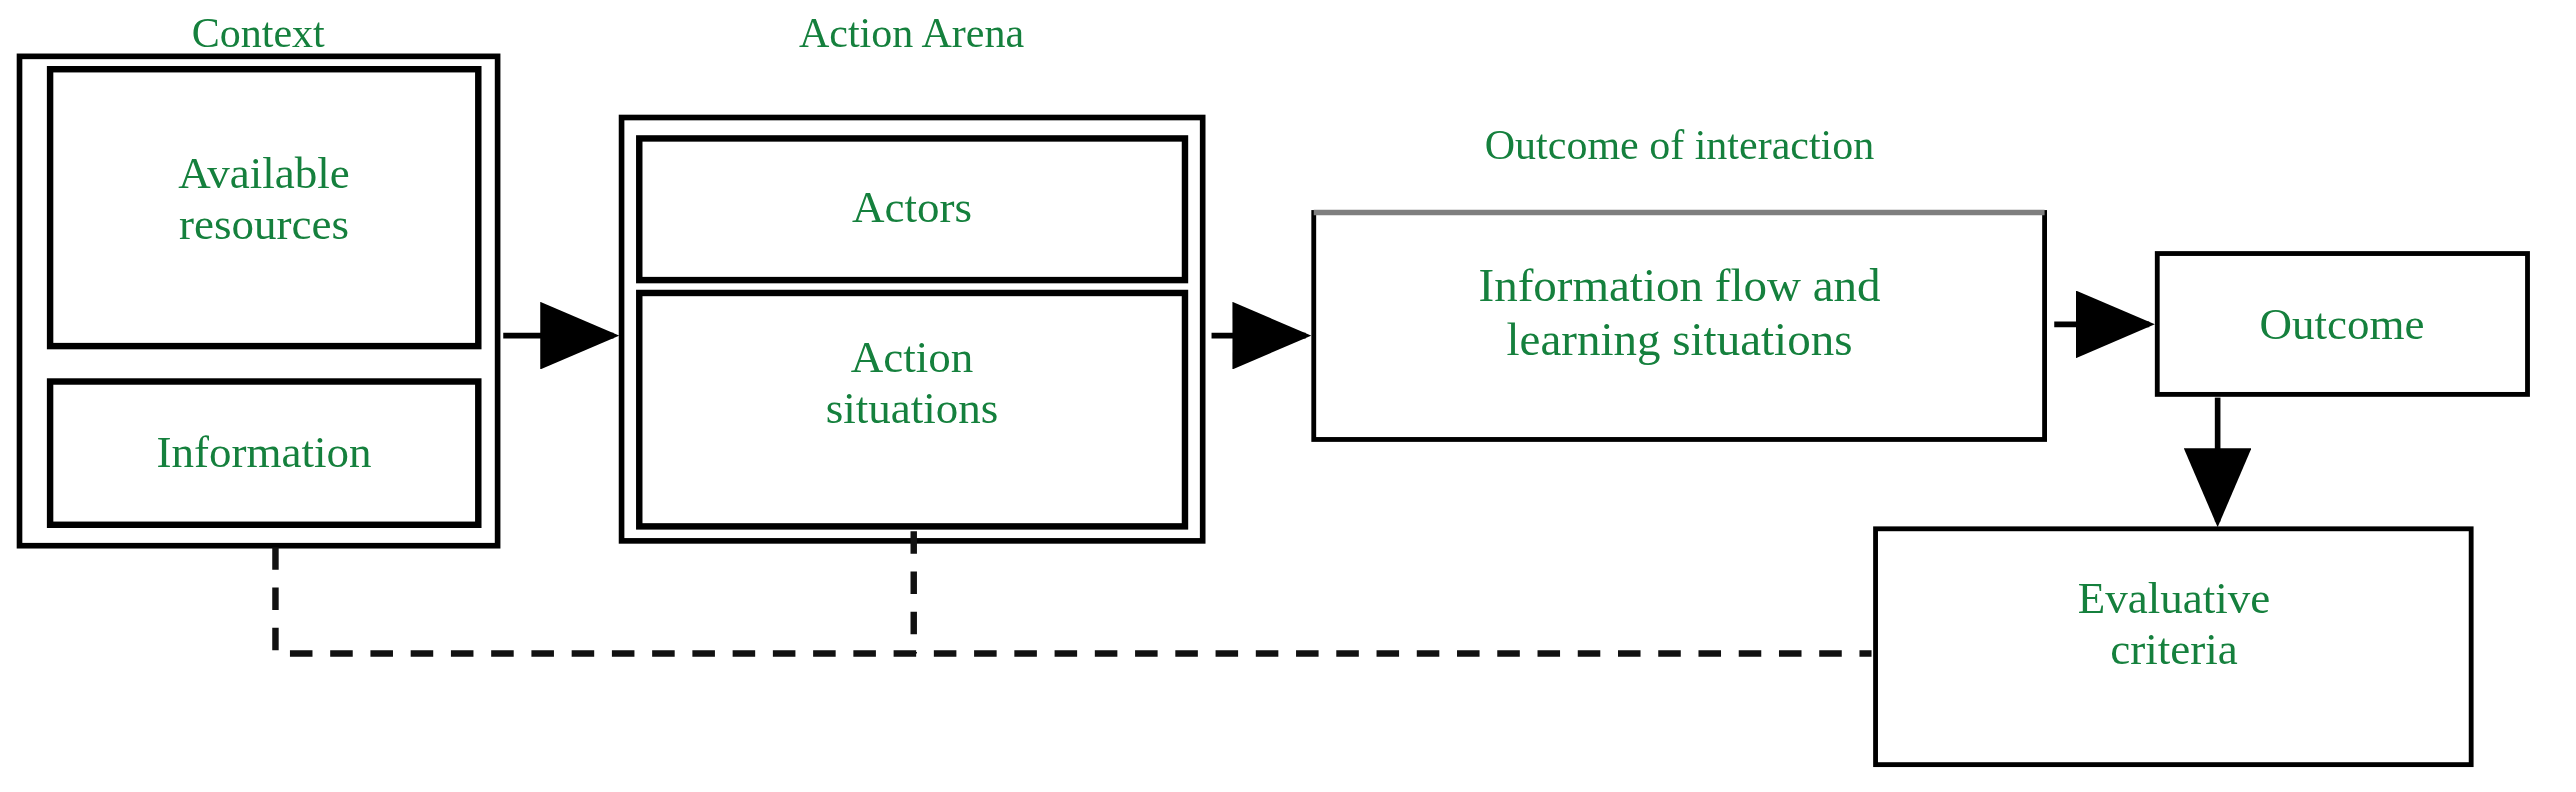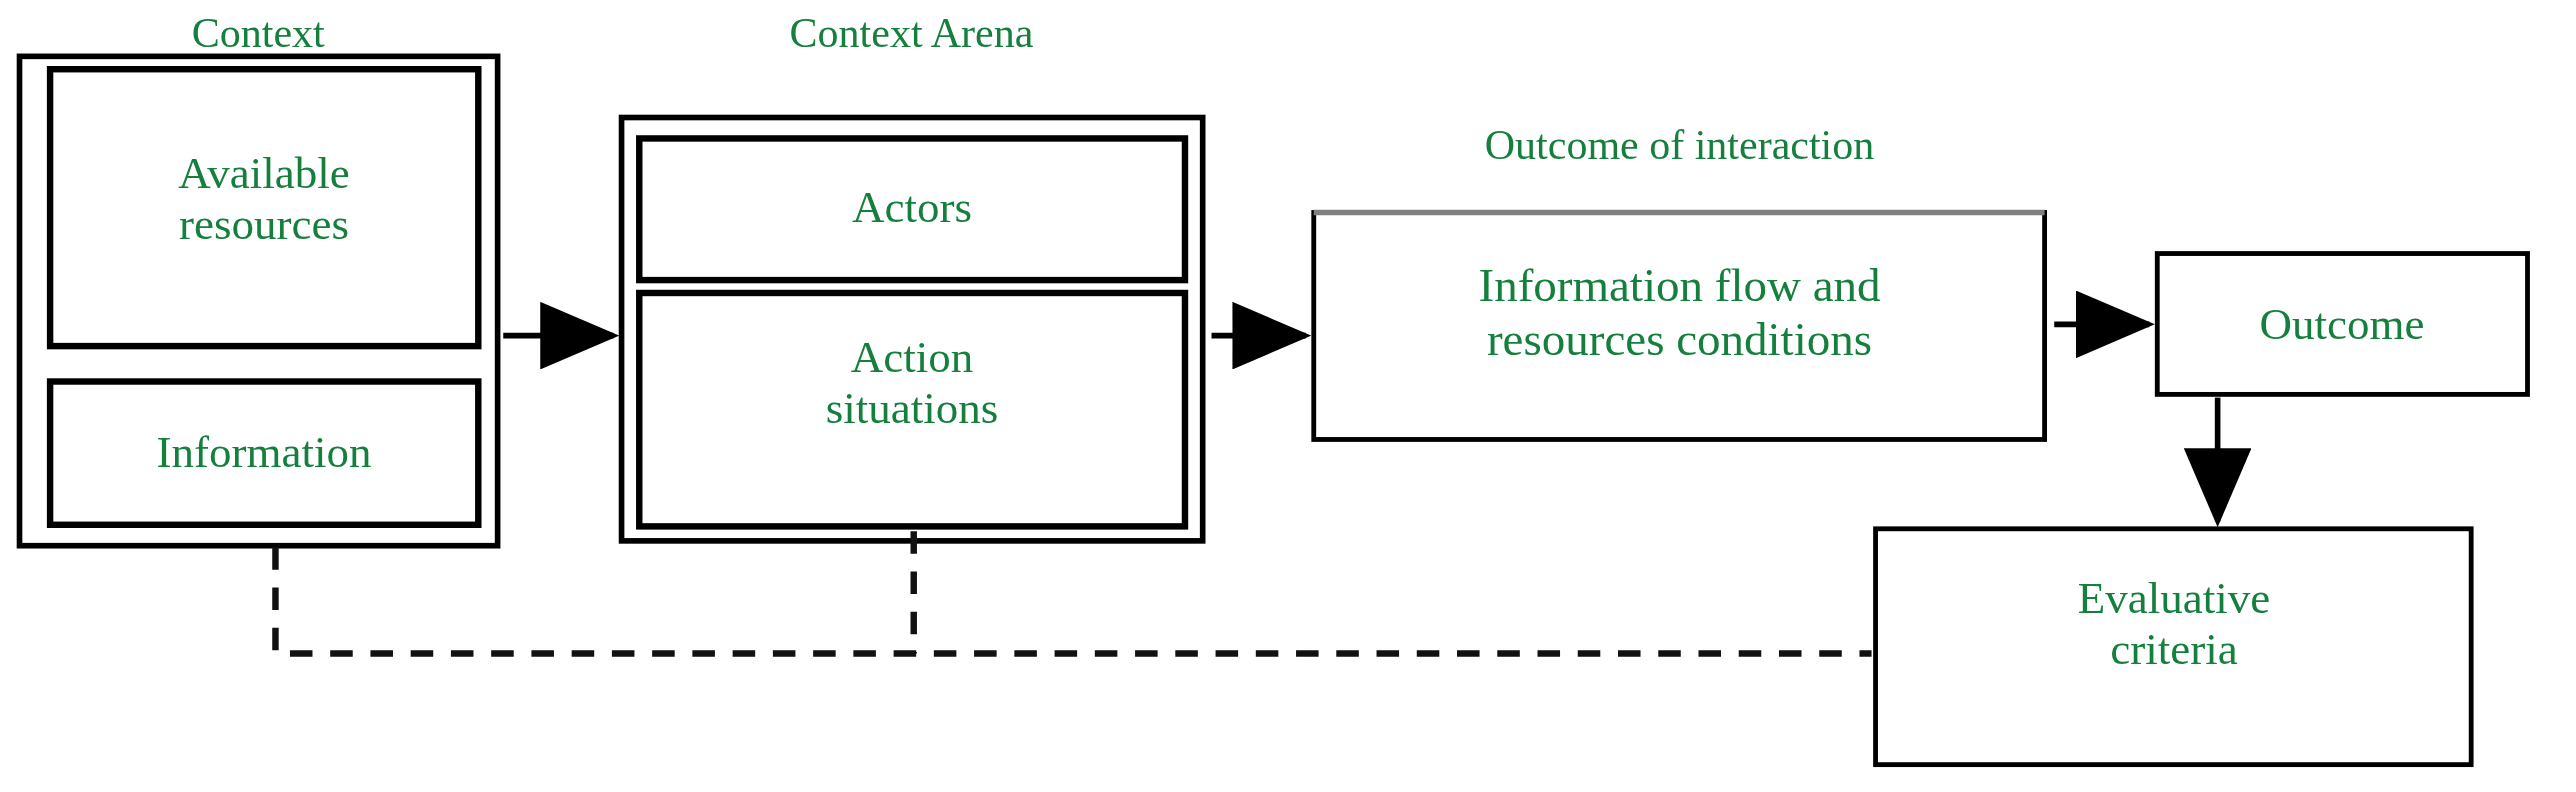"Context Arena" div.lbl { text: Context -> Action }
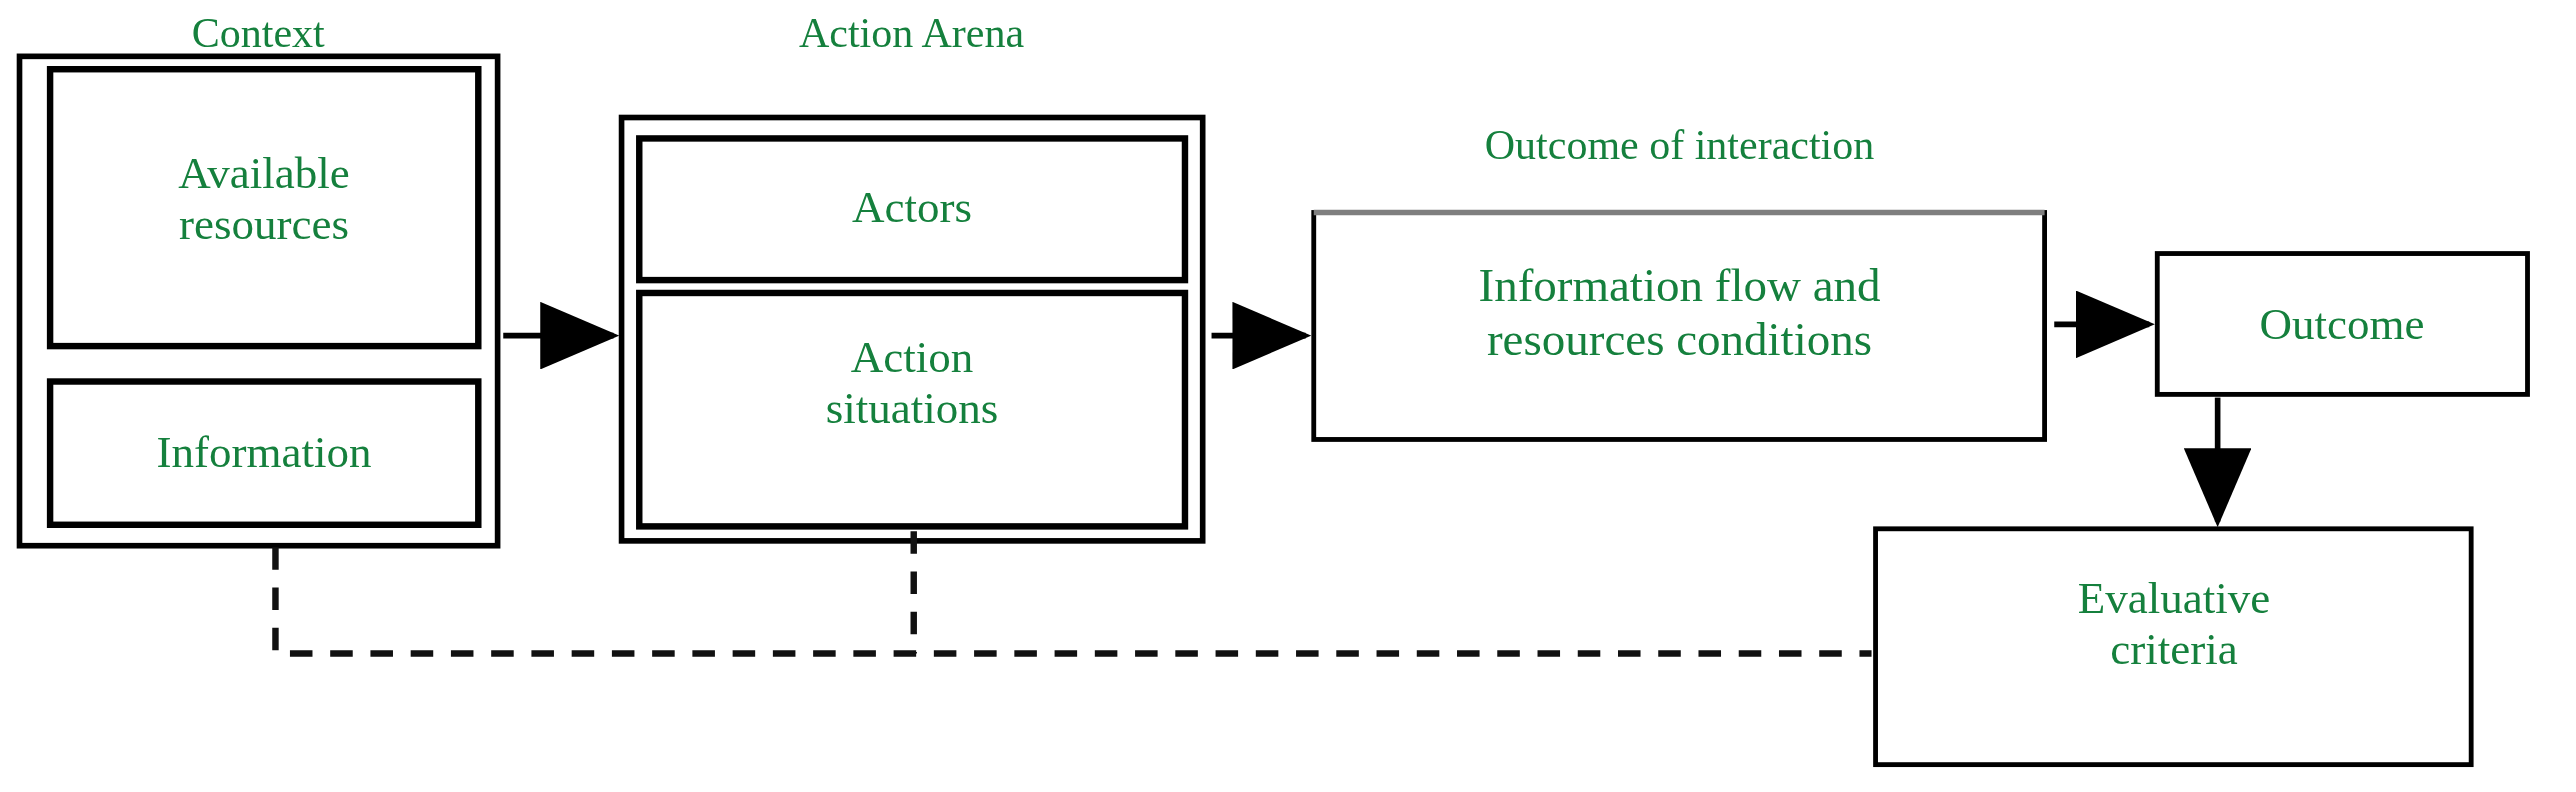"Information flow and" div.lbl { text: resources conditions -> learning situations }
